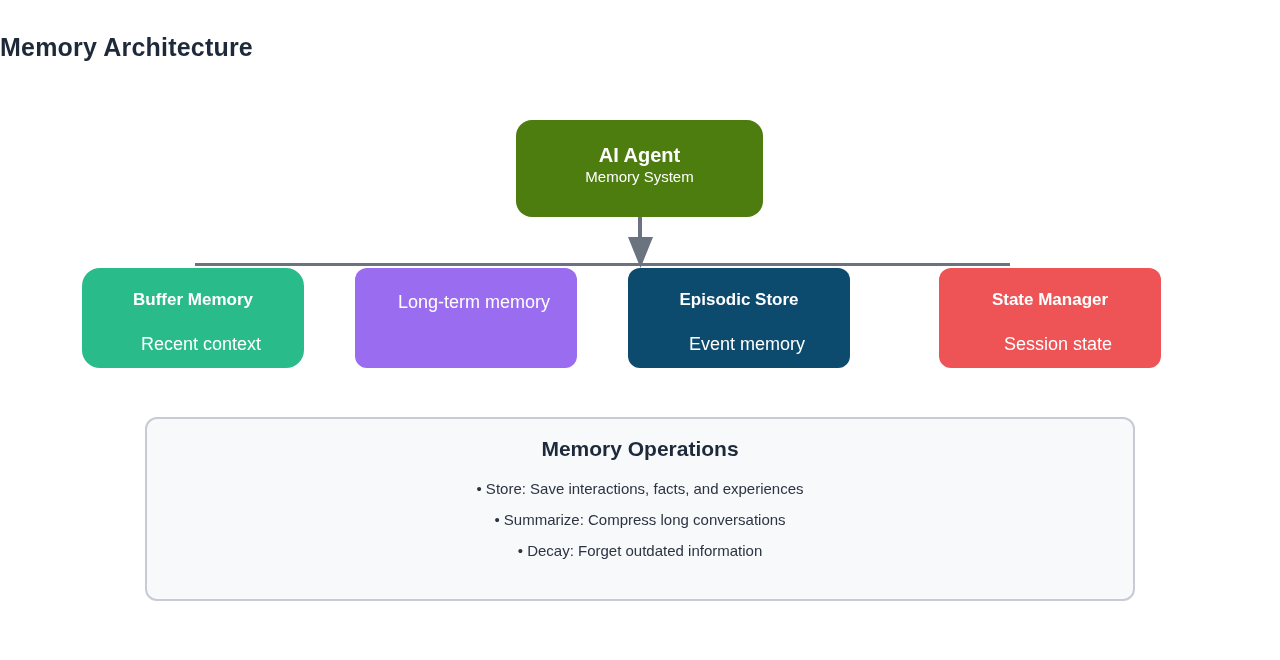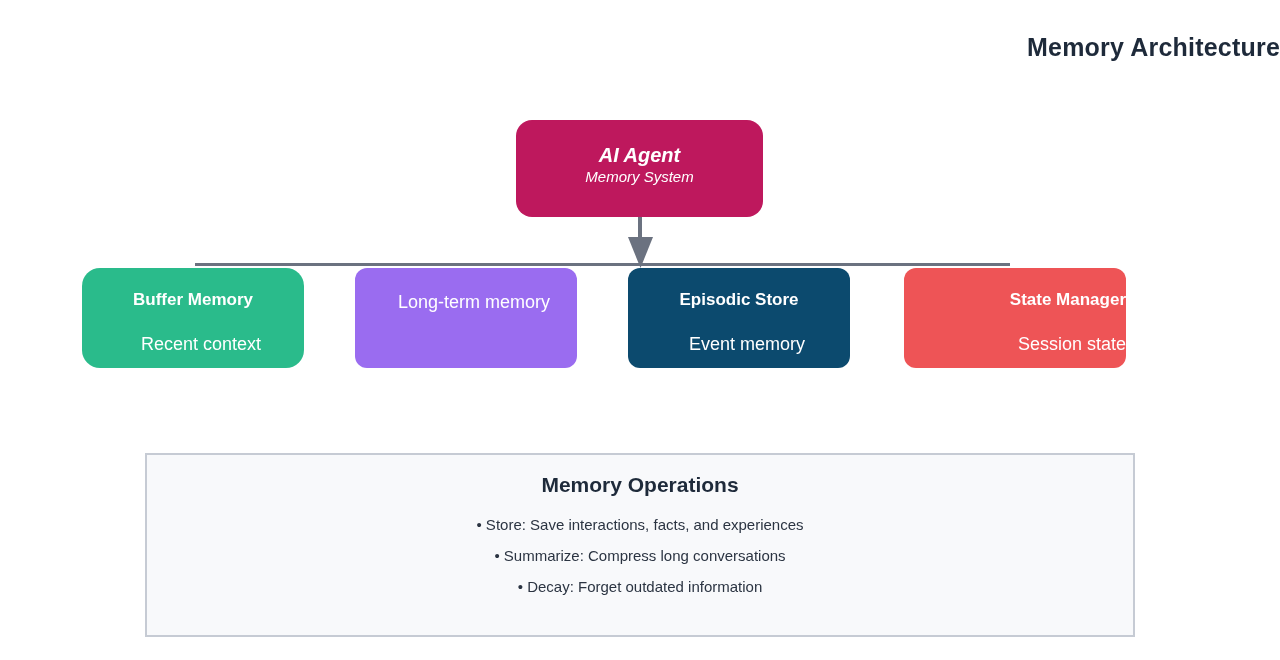"Memory Architecture" .page-title { text-align: right -> left }
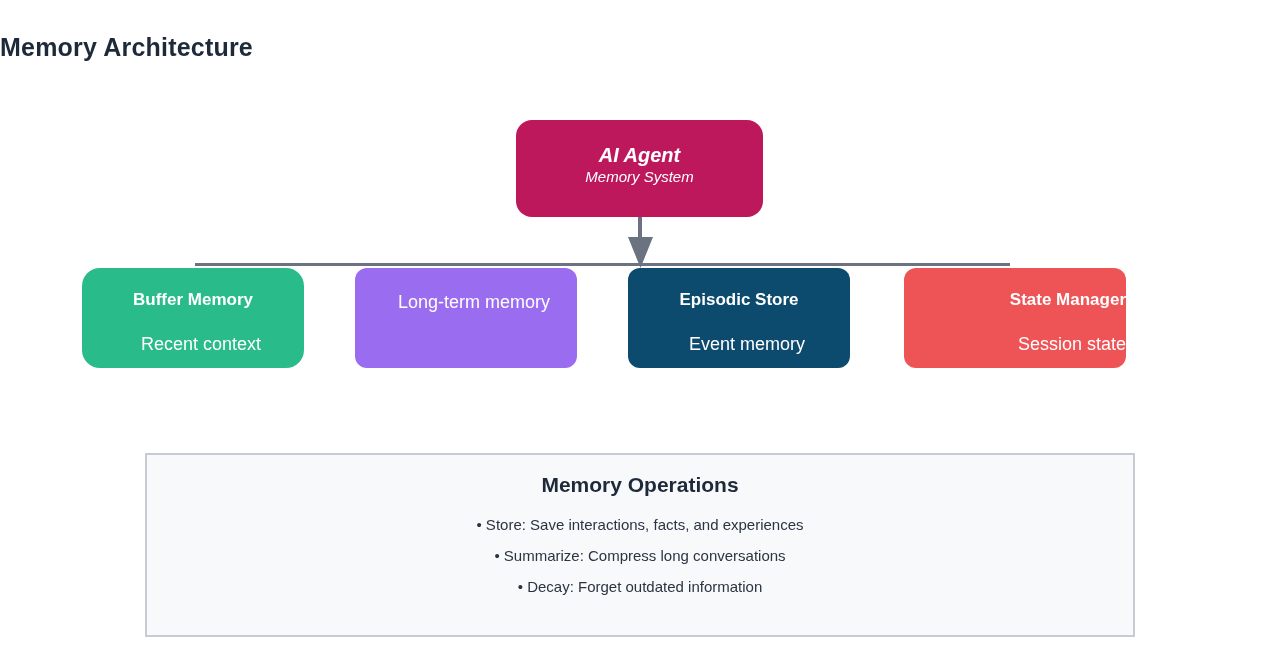"AI Agent" div.node { background-color: #be185d -> #4d7c0f; font-style: italic -> none }
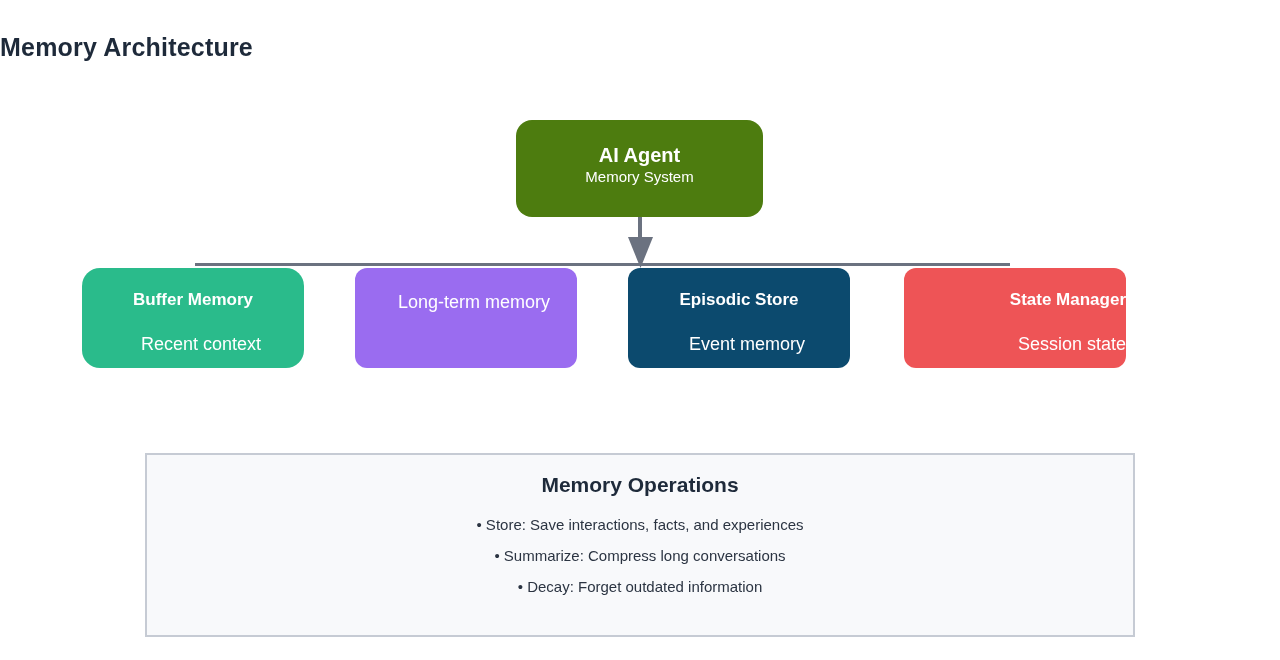"State Manager" .child-3 { left: 904px -> 939px; text-align: right -> none }
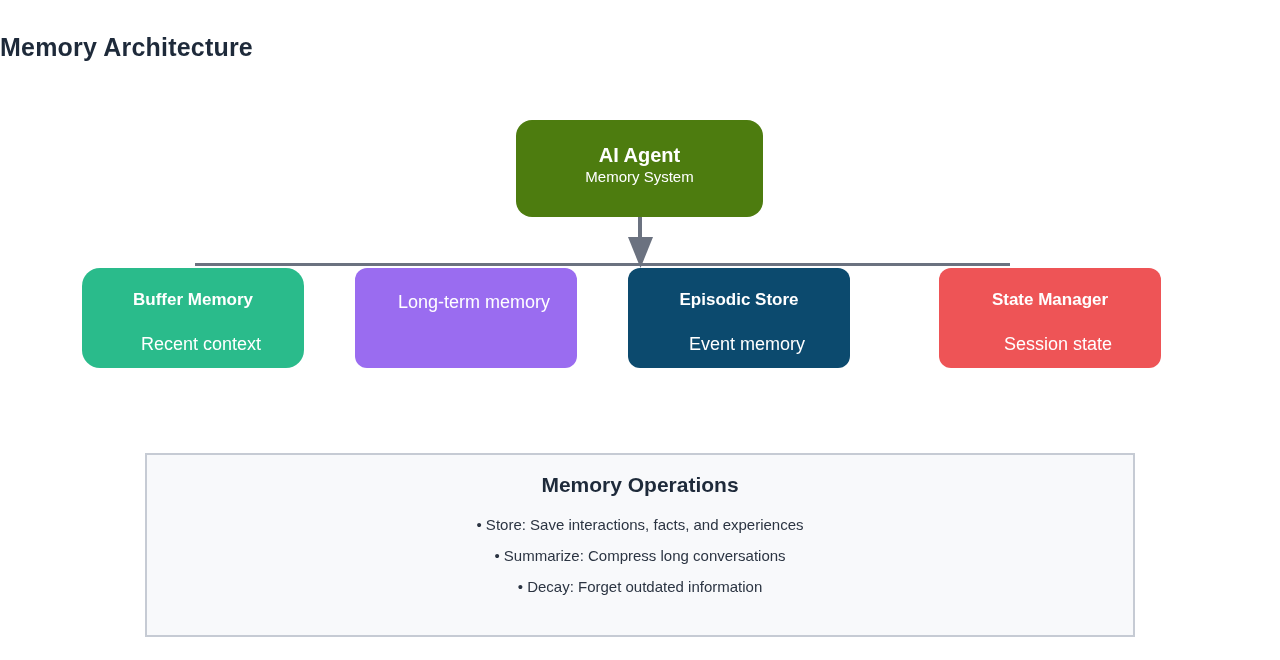"Memory Operations" .ops-panel { border-radius: 0 -> 12px; margin-top: 36px -> none }
